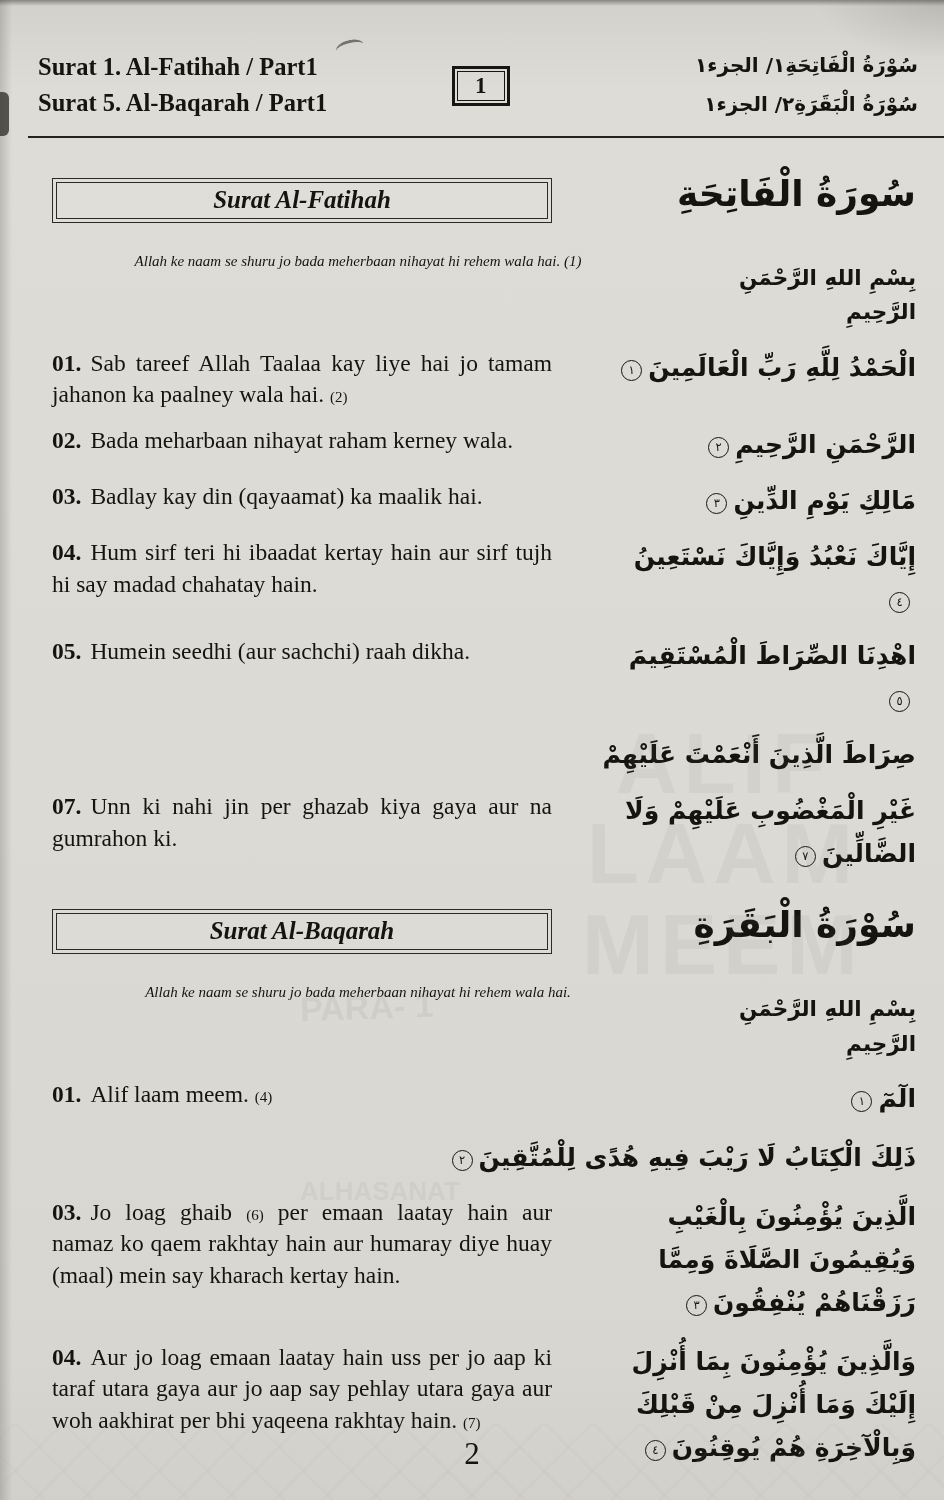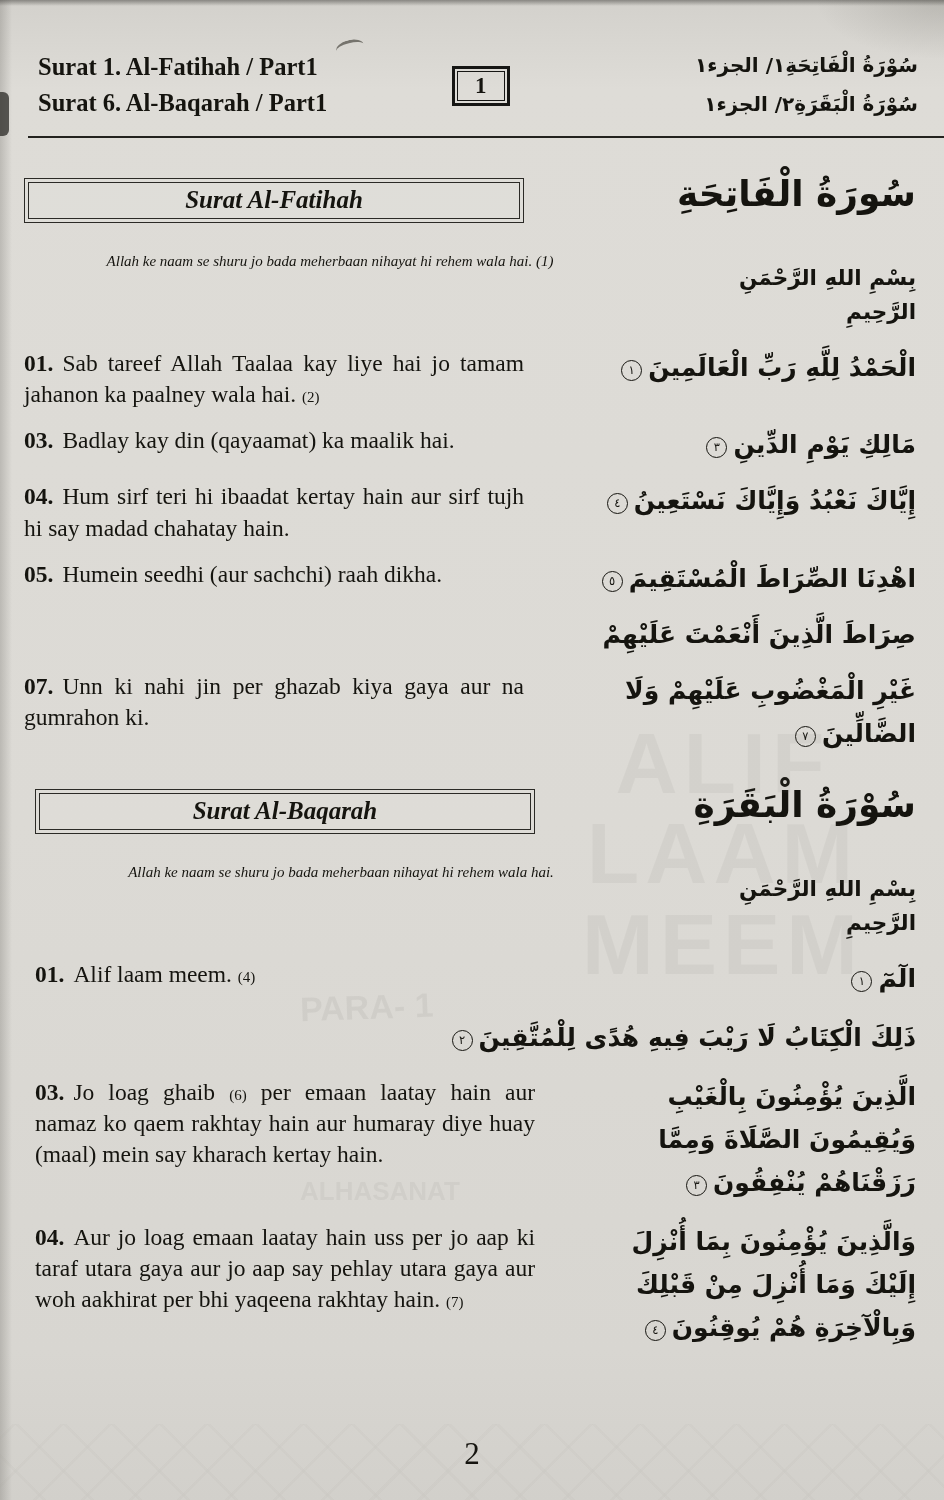"Surat 6. Al-Baqarah / Part1" div { text: 6 -> 5 }
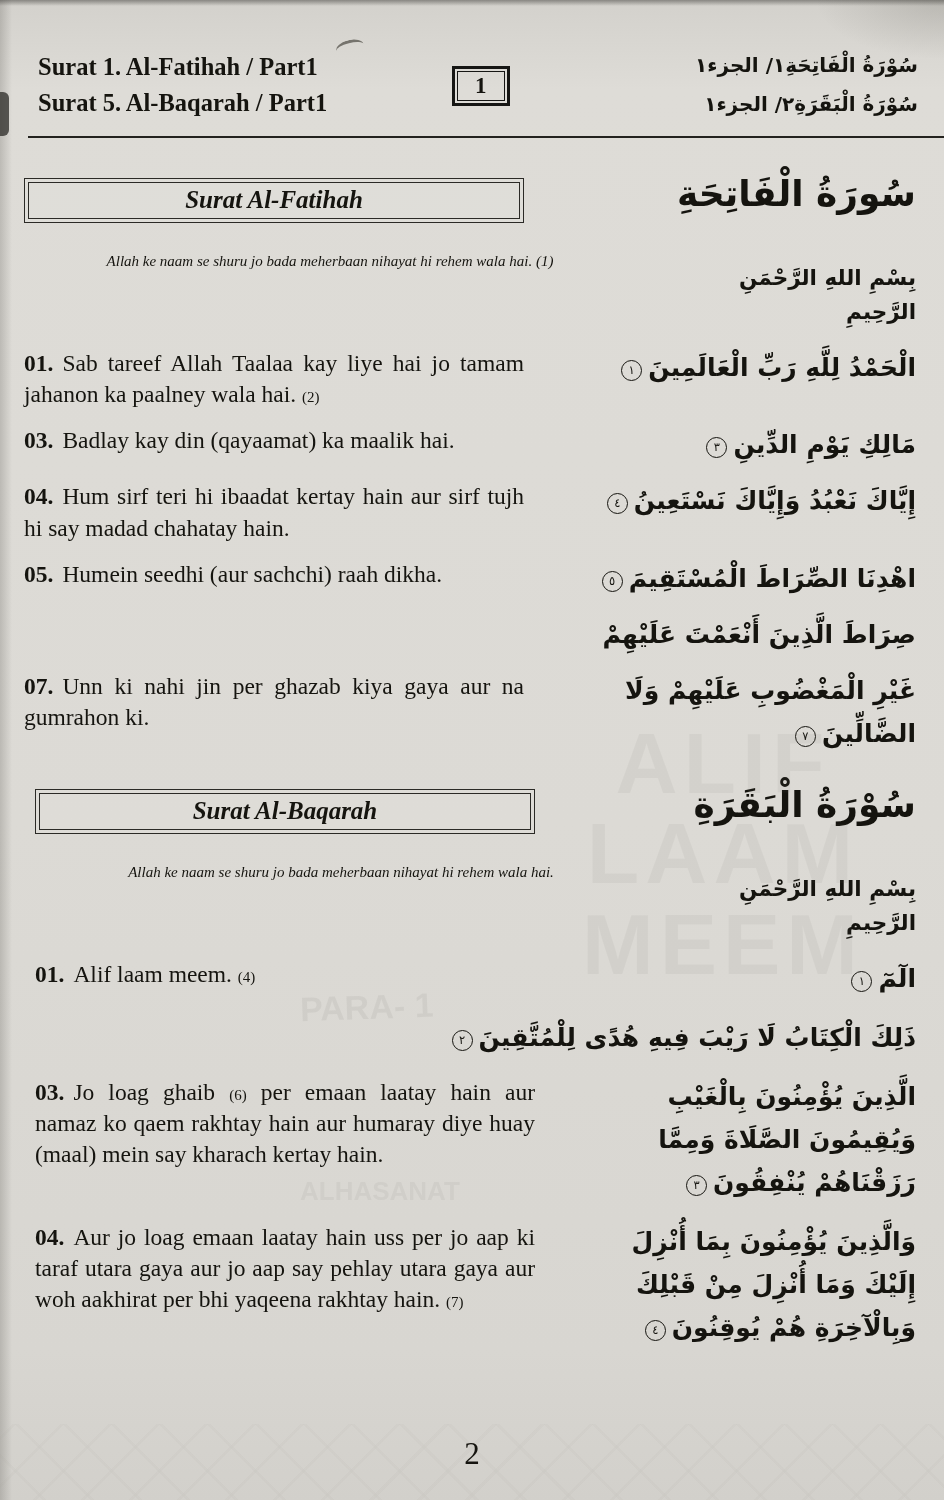"Surat Al-Fatihah" .row { margin: 0 24px 0 24px -> 0 24px 0 52px }
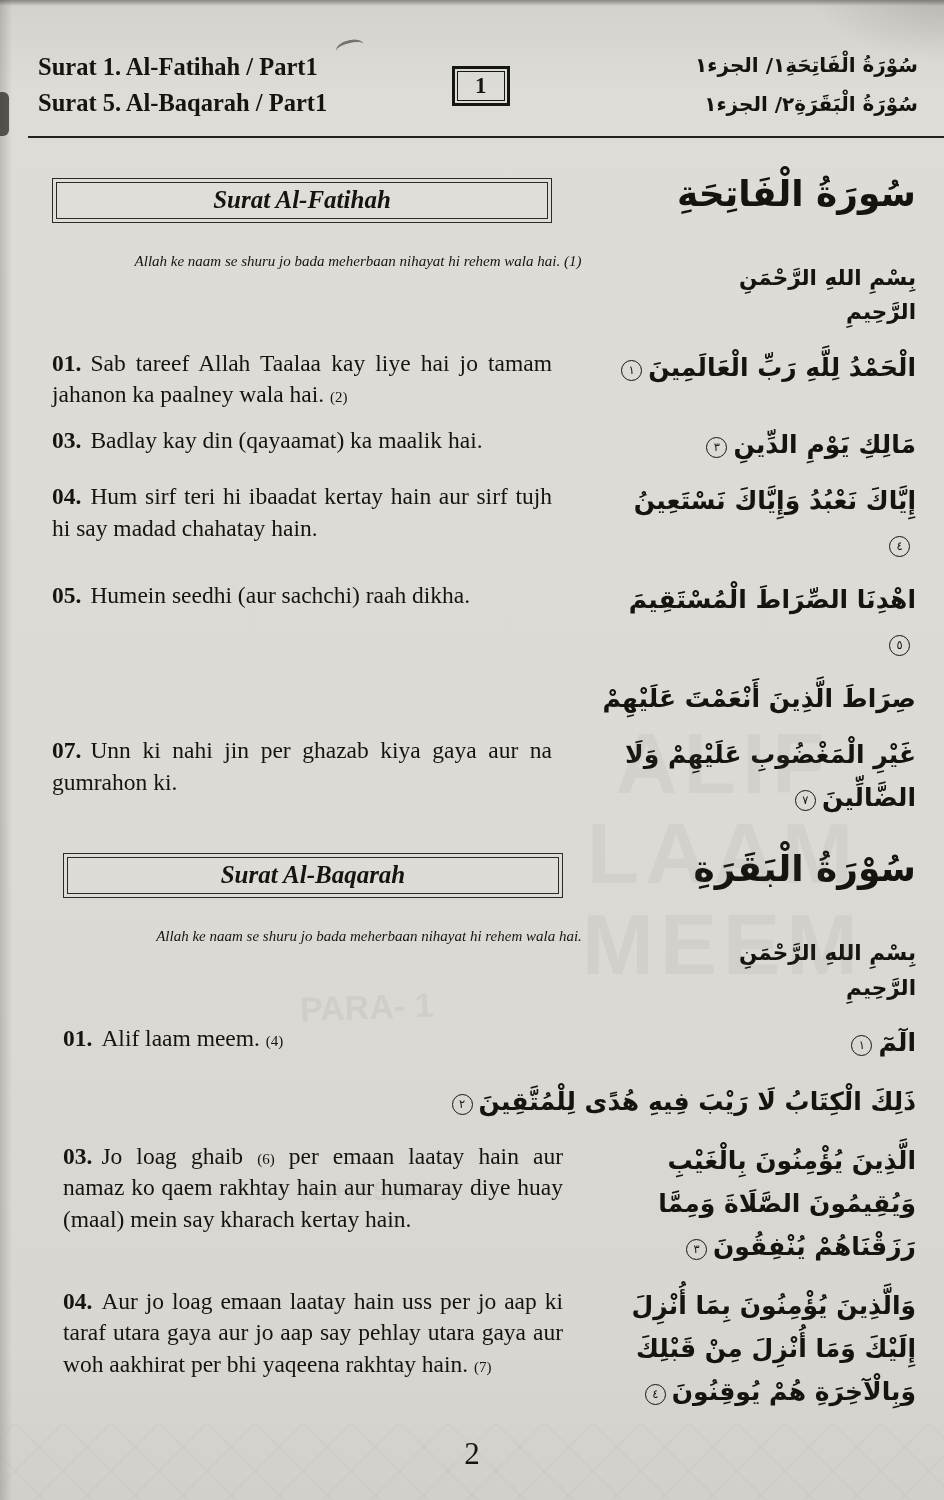"02. Bada meharbaan nihayat raham" div.row { html: none -> <div> <div><span>02.</span><span>Bada meharbaan nihayat raham kerney wala.</span></div> <div><span>الرَّحْمَنِ الرَّحِيمِ</span><span>٢</span></div> </div> }
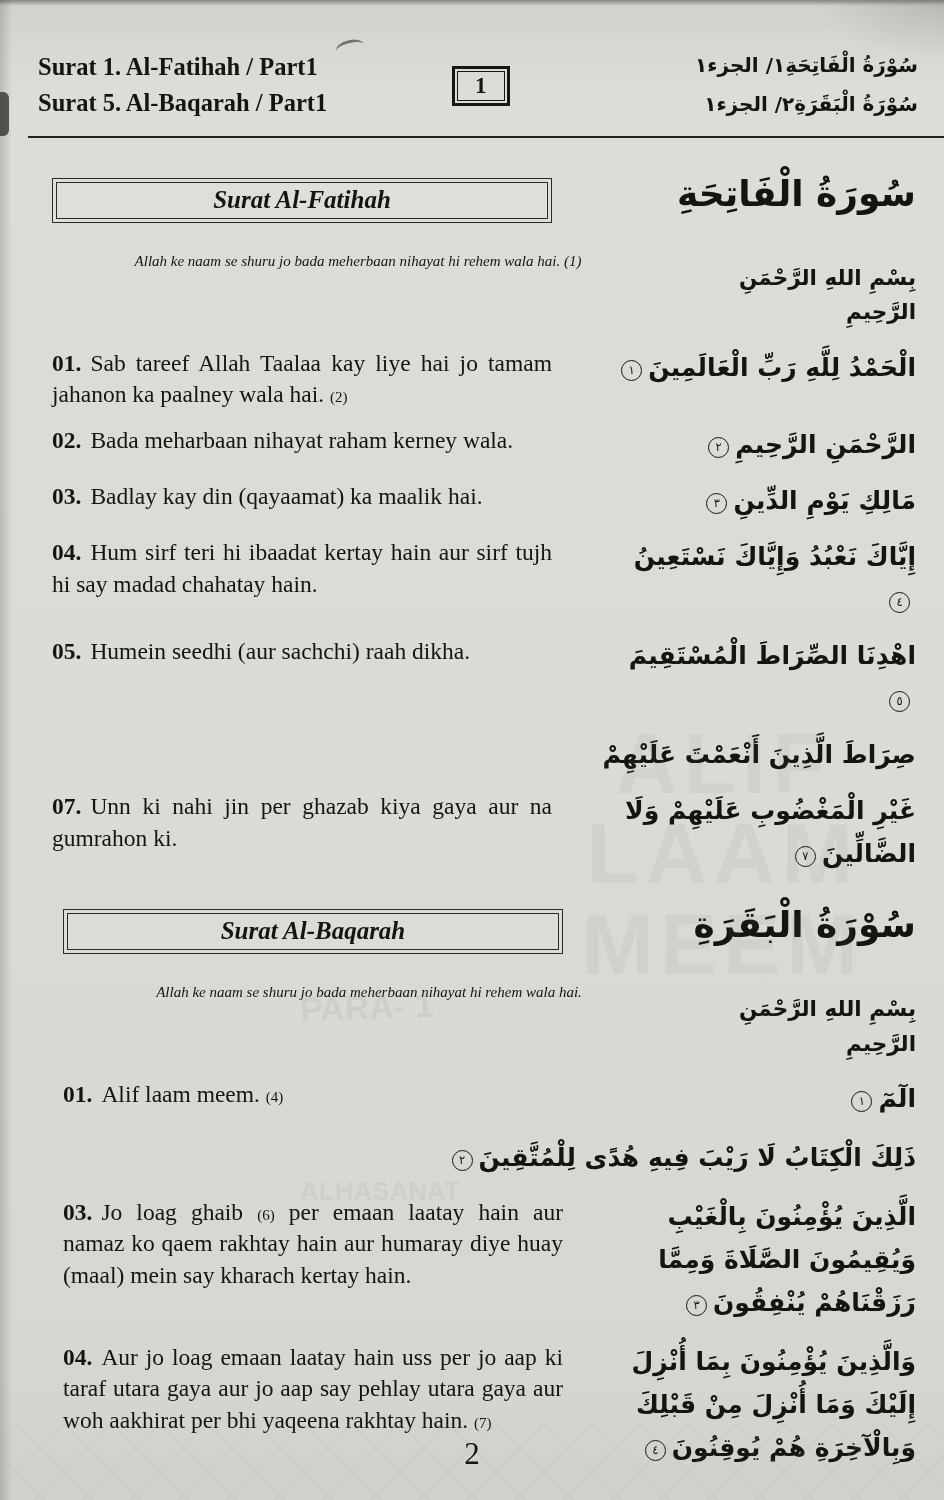"Surat Al-Baqarah" .sec-baqarah { padding-left: 11px -> none }
